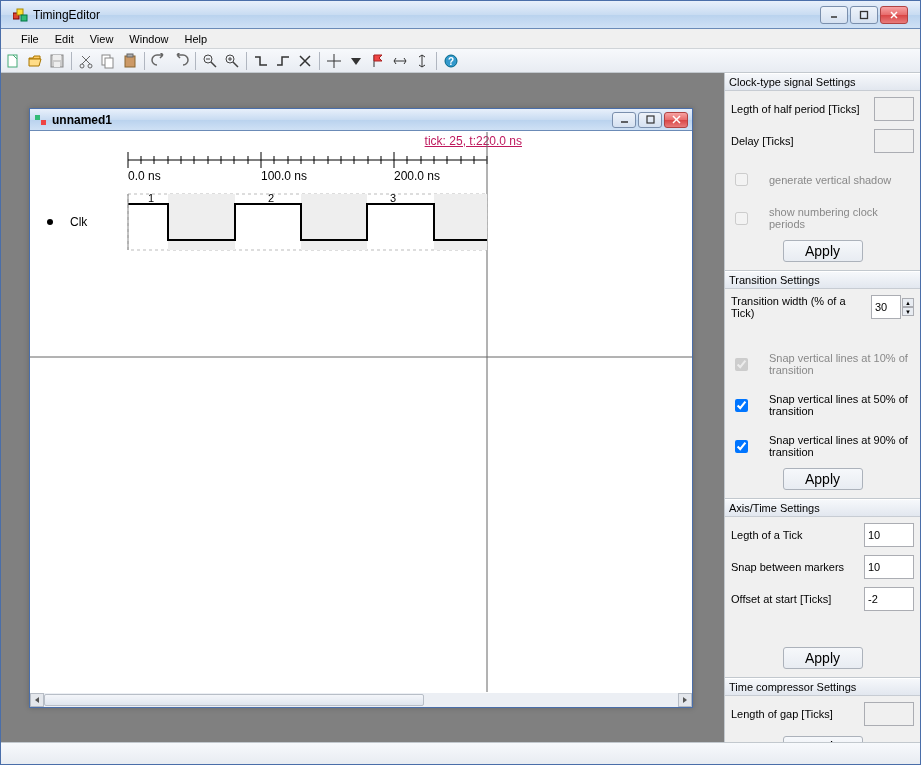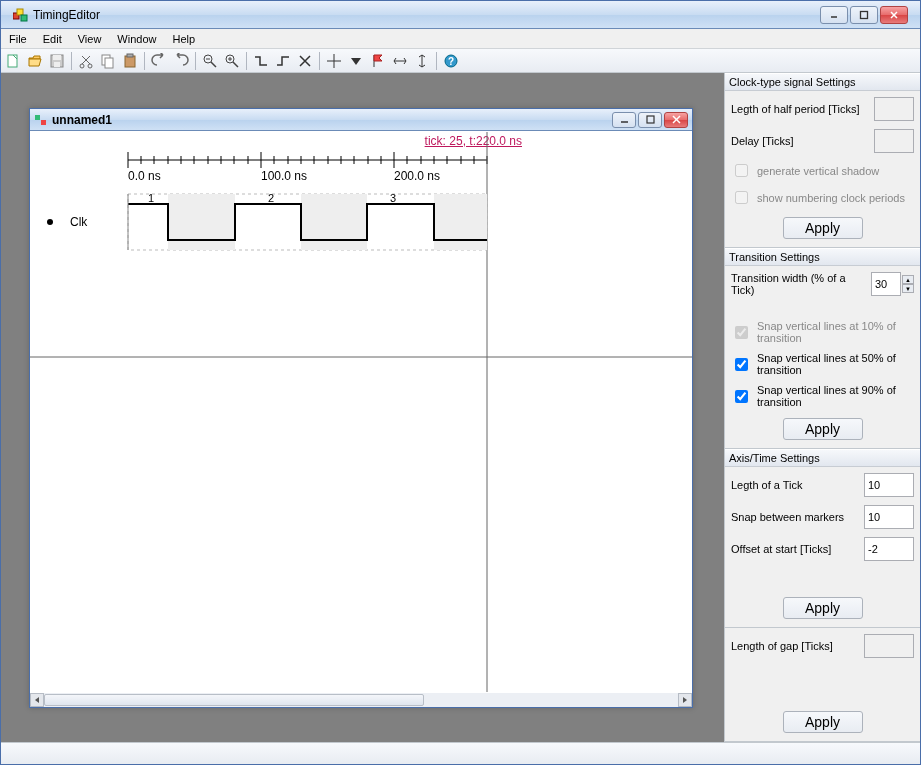"File" .menubar { padding: 0 0 -> 0 12px }
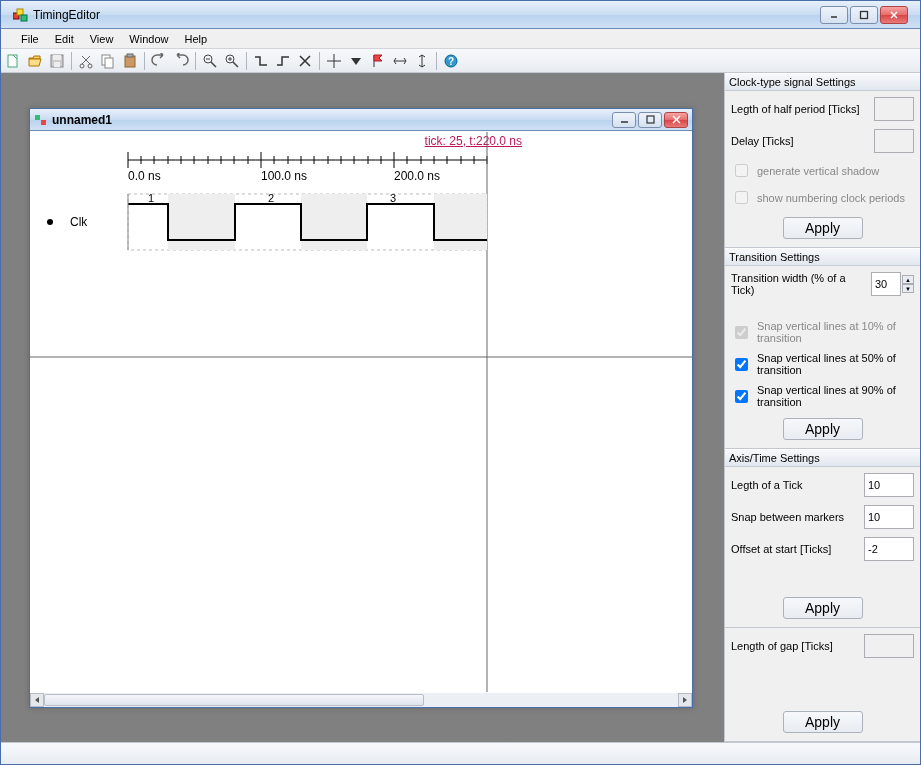"generate vertical shadow" .chk-row { gap: 6px -> 18px; margin-top: none -> 9px }
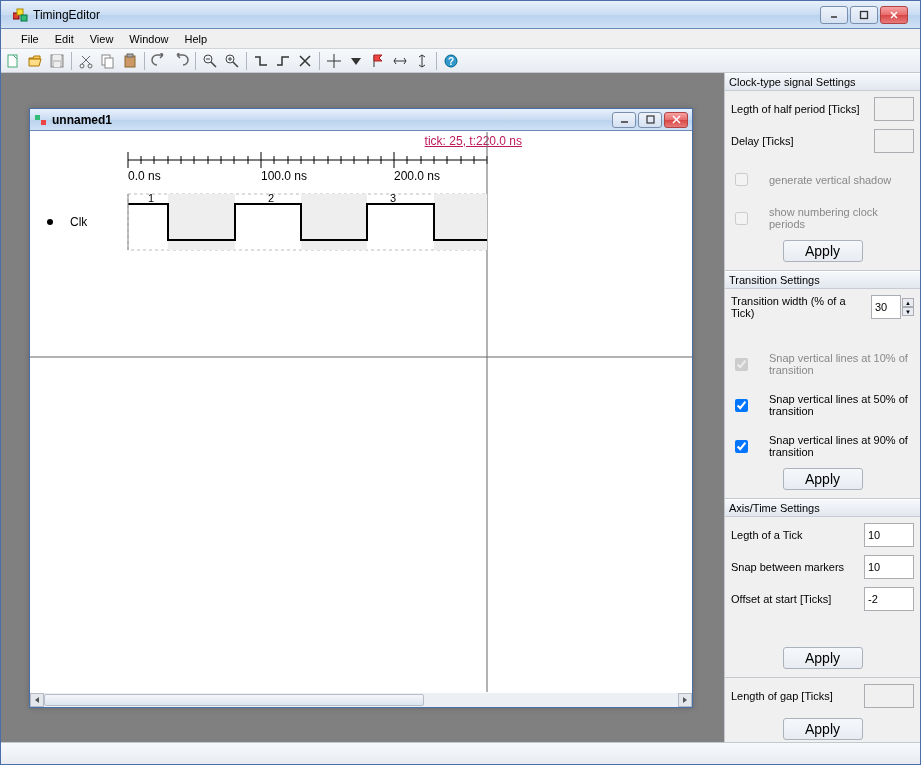"Time compressor Settings" div.panel-header { html: none -> <div>Time compressor Settings</div> }
